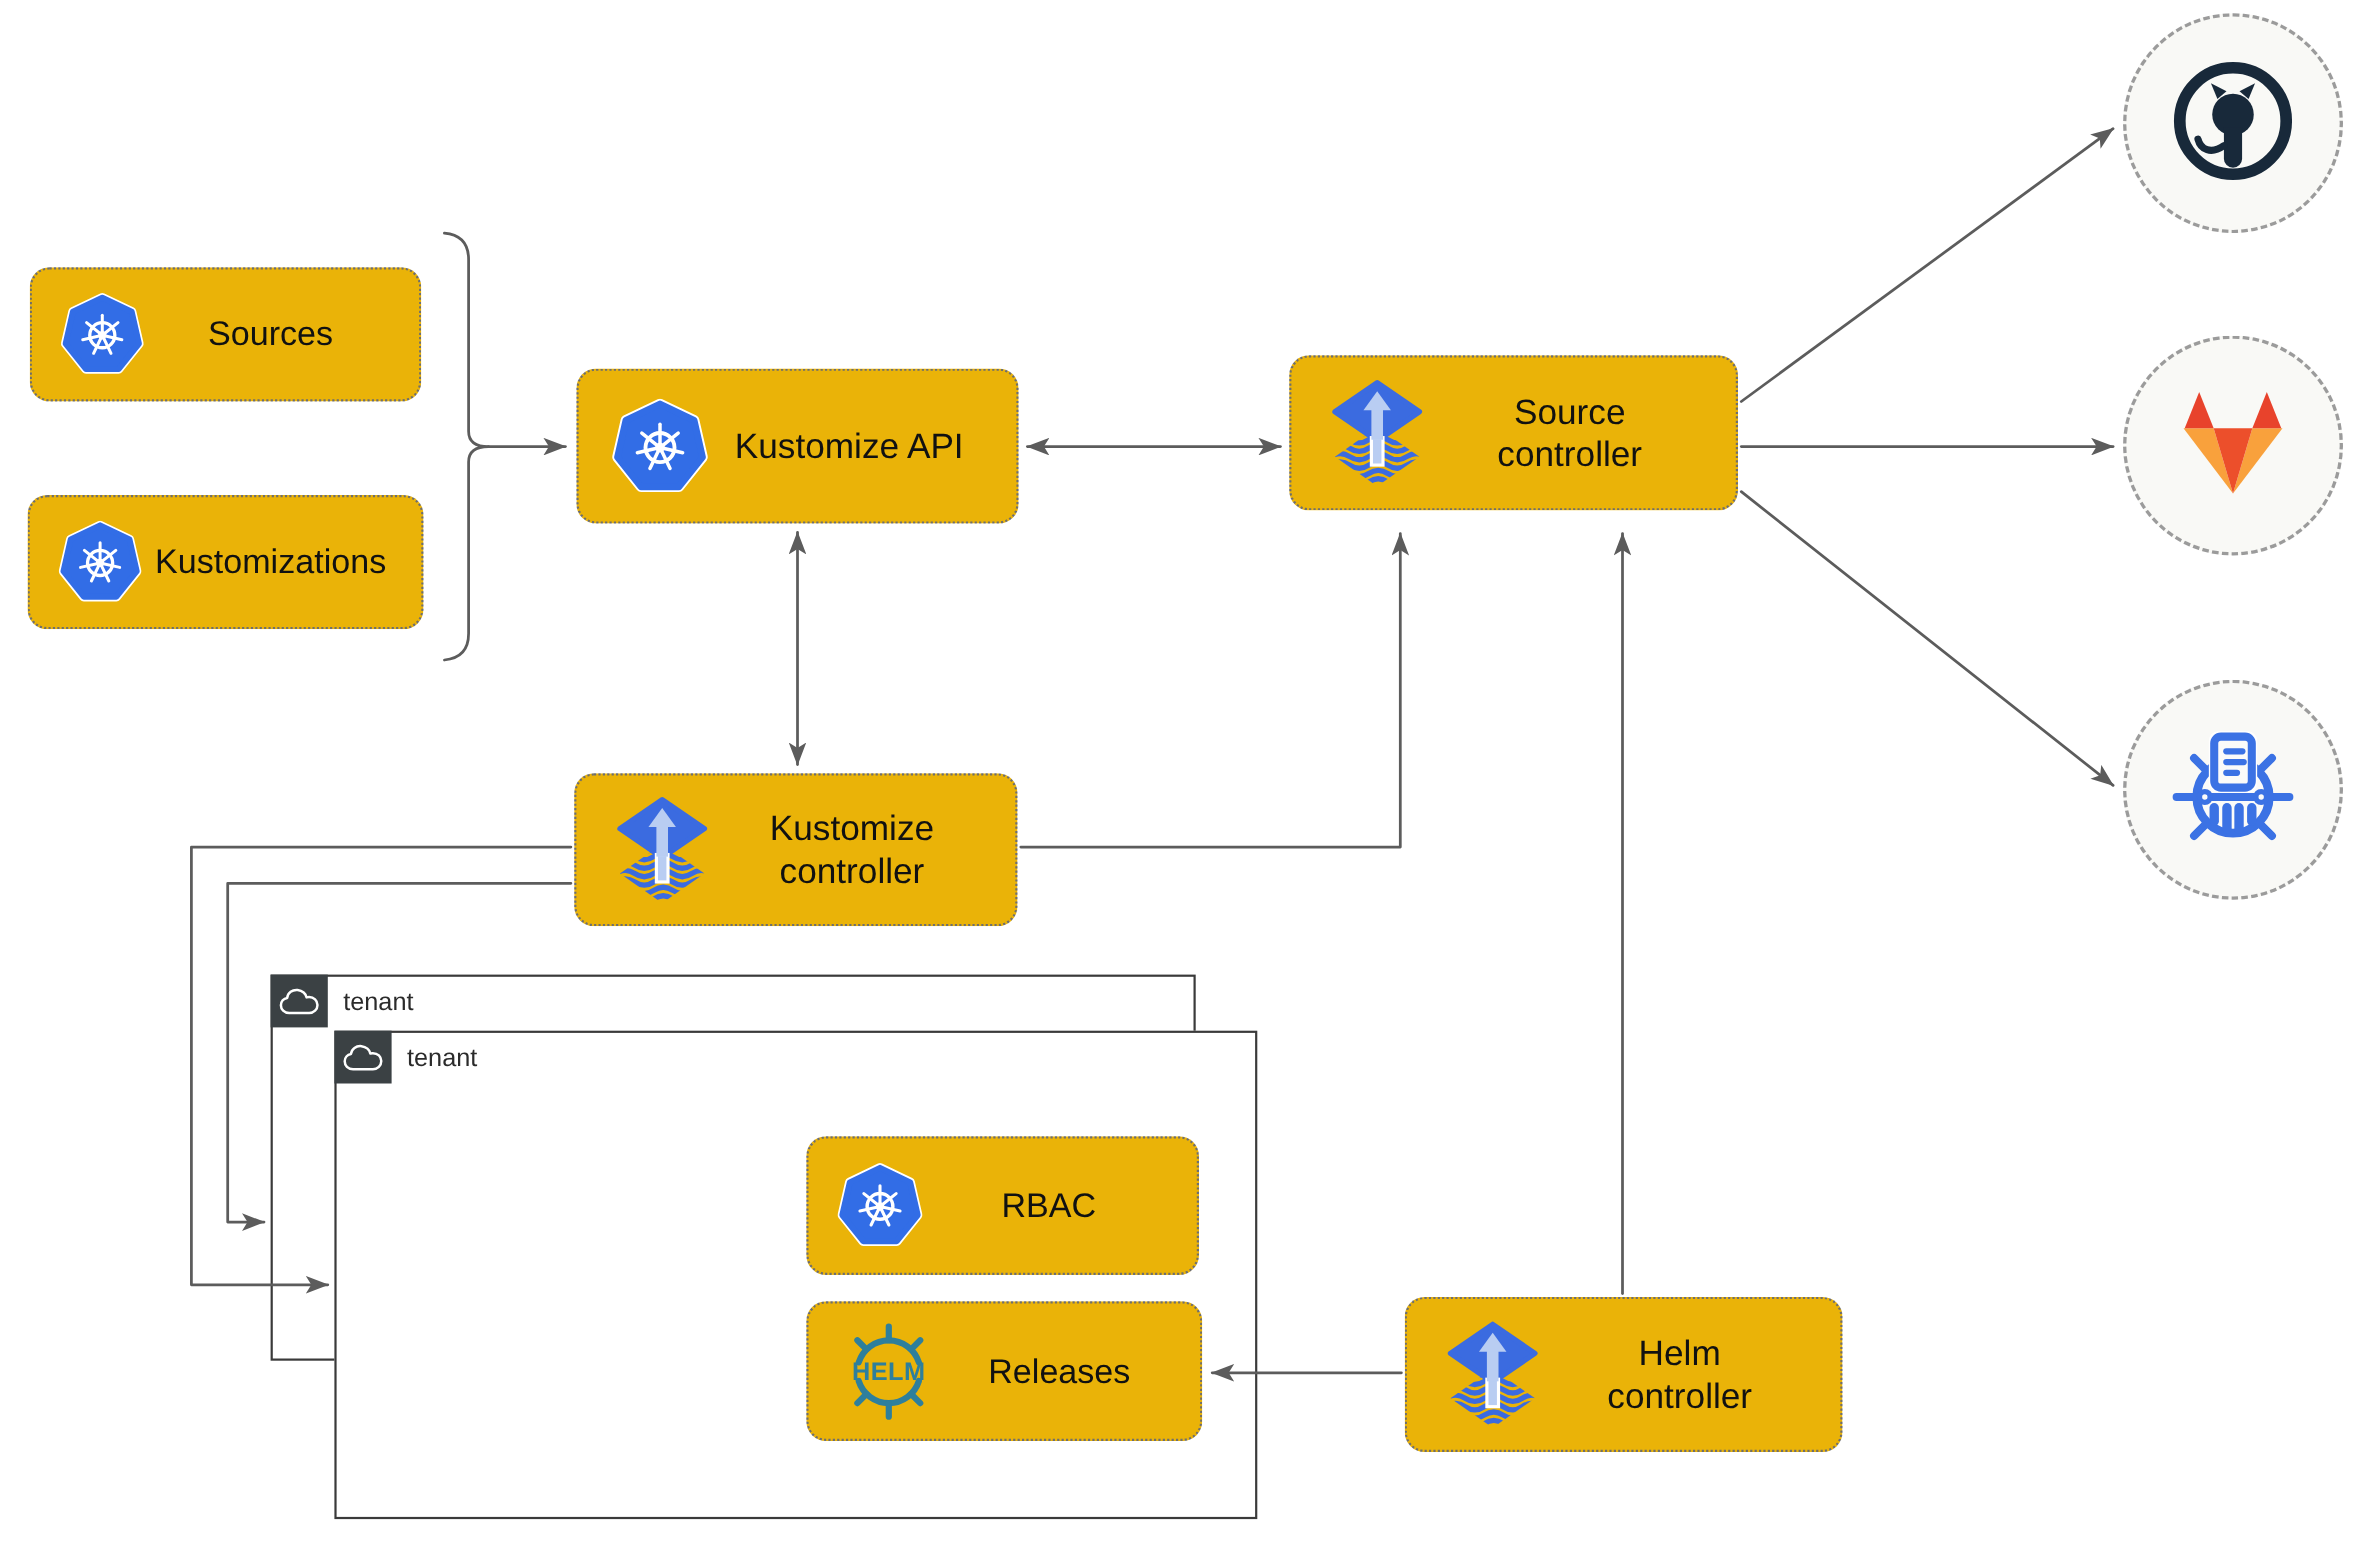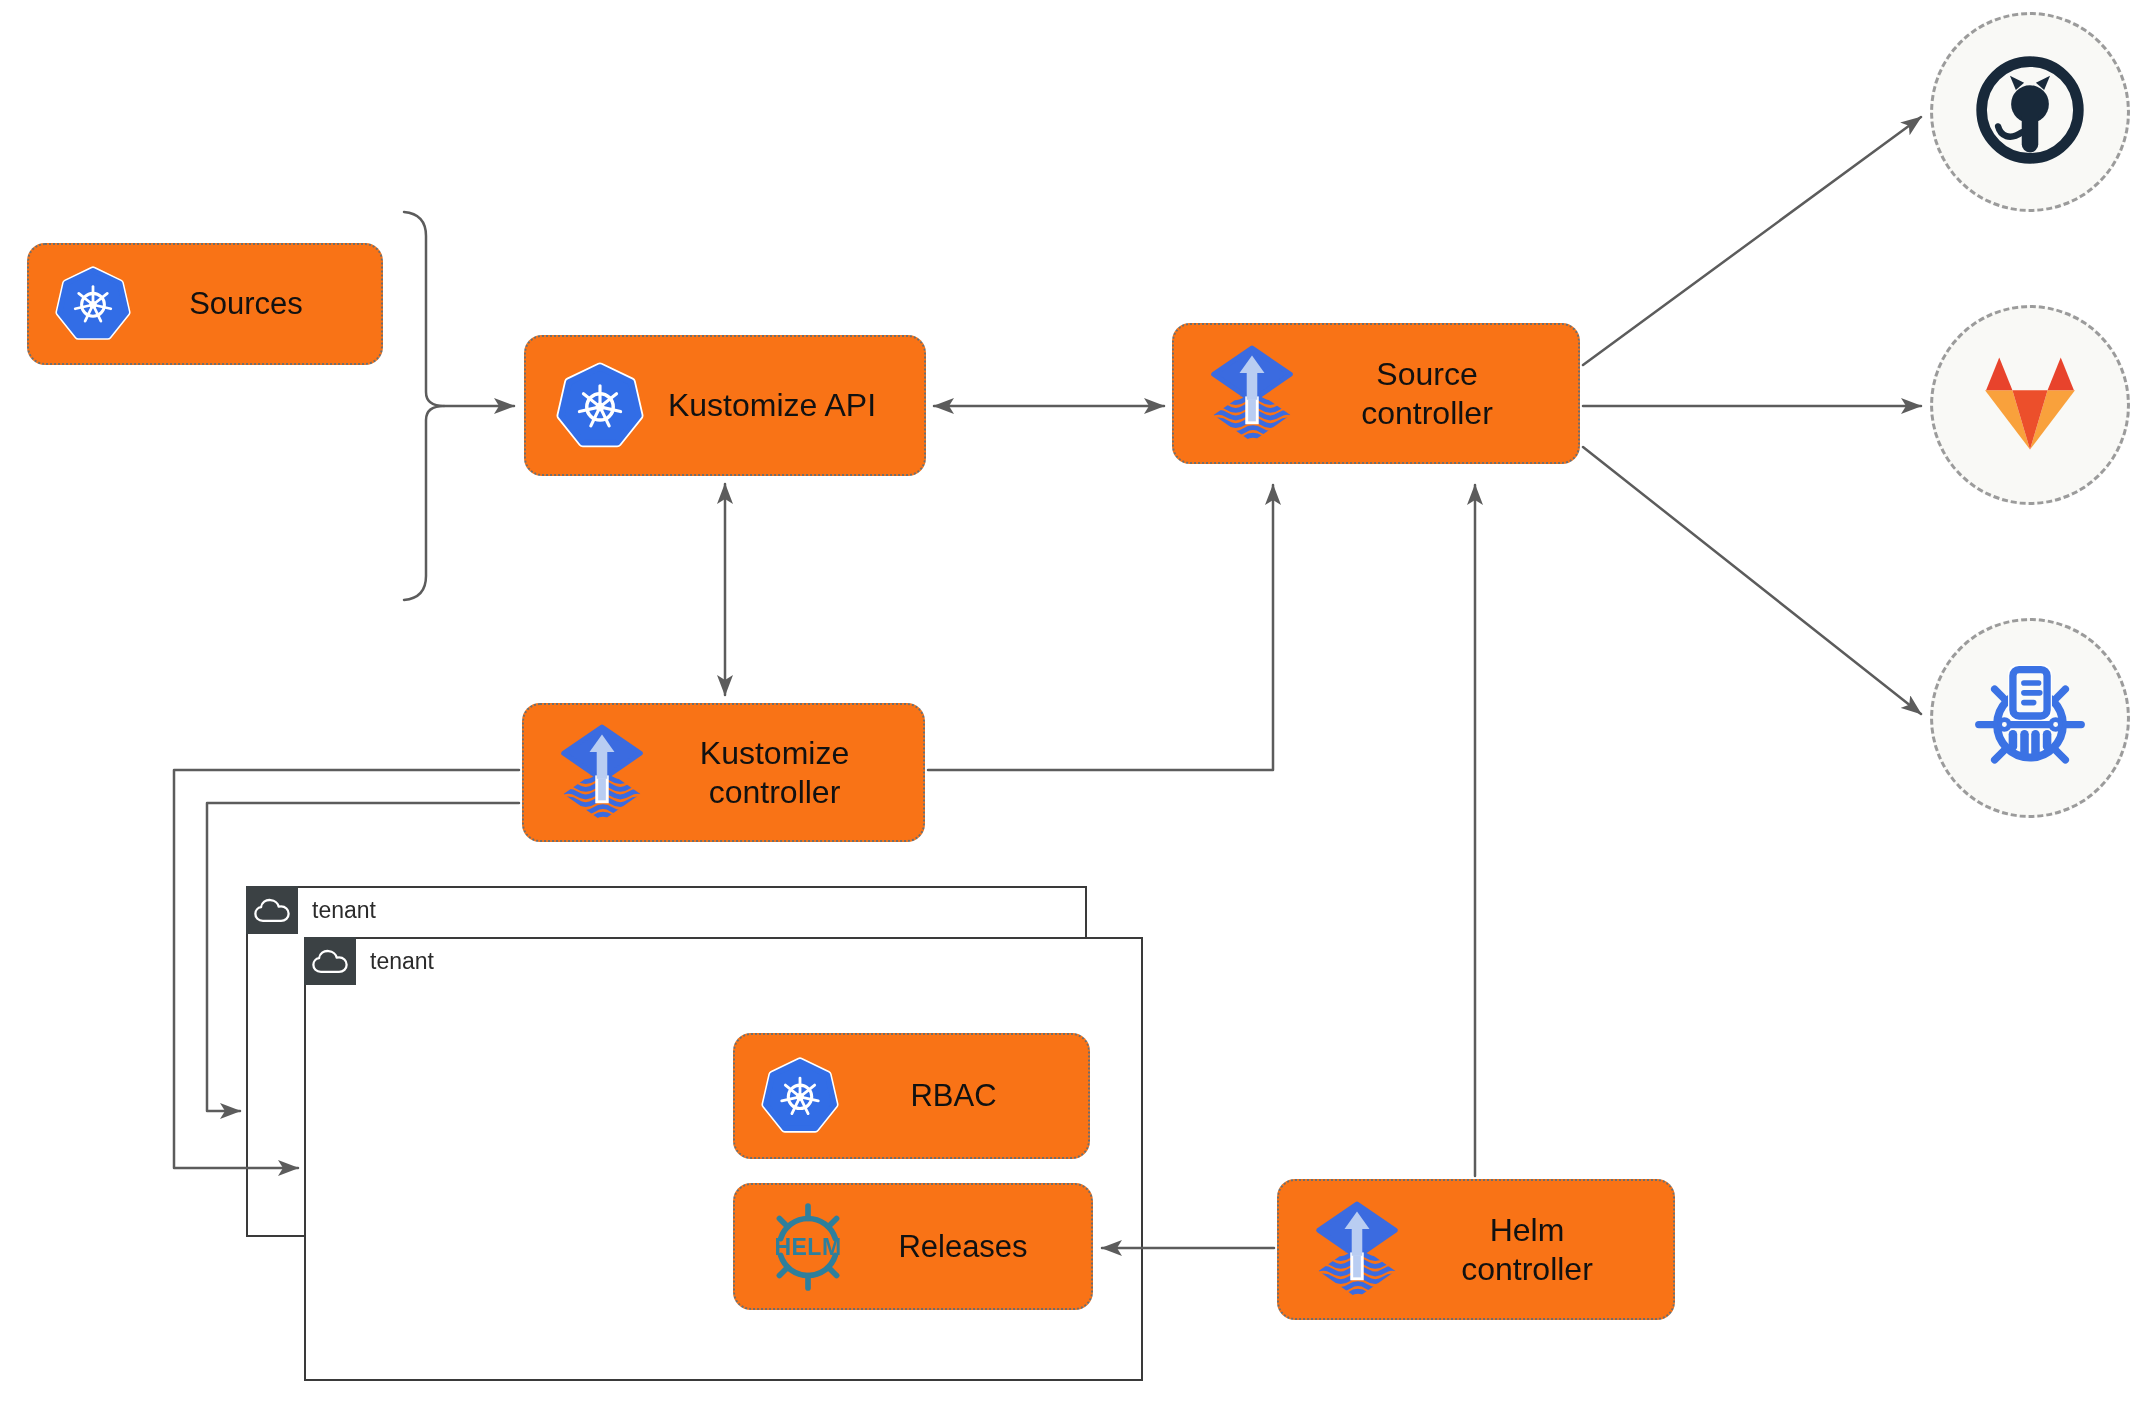"Sources" .node { background: #f97316 -> #eab308 }
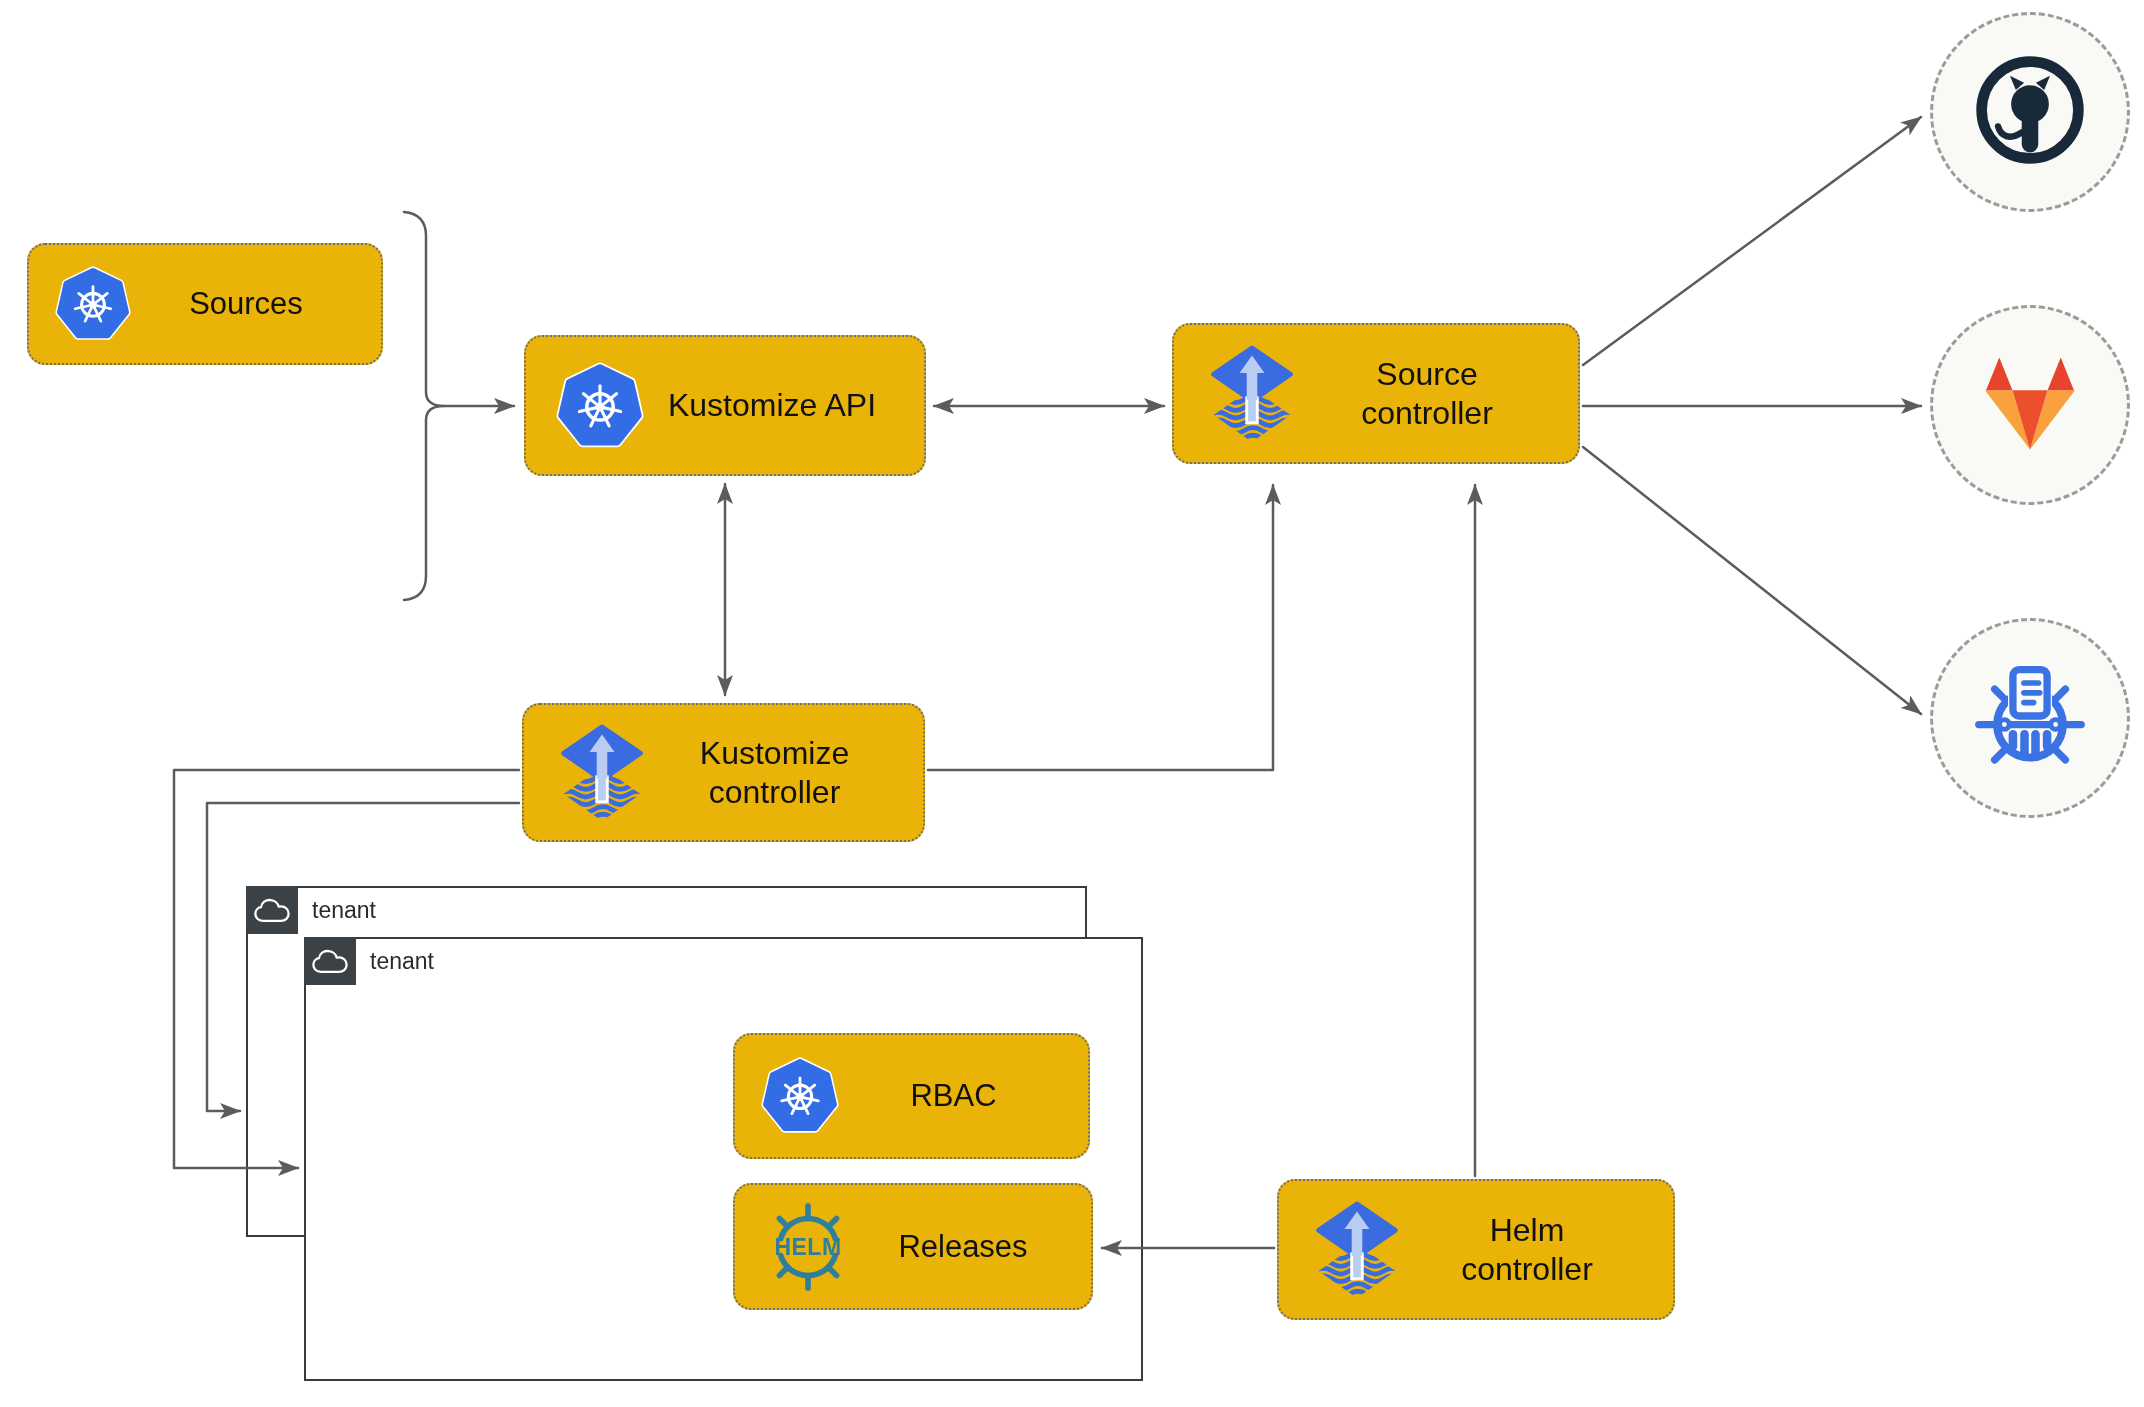"Kustomizations" div.node { html: none -> <div> <span> <svg> <use></use> </svg> </span> <span>Kustomizations</span> </div> }
